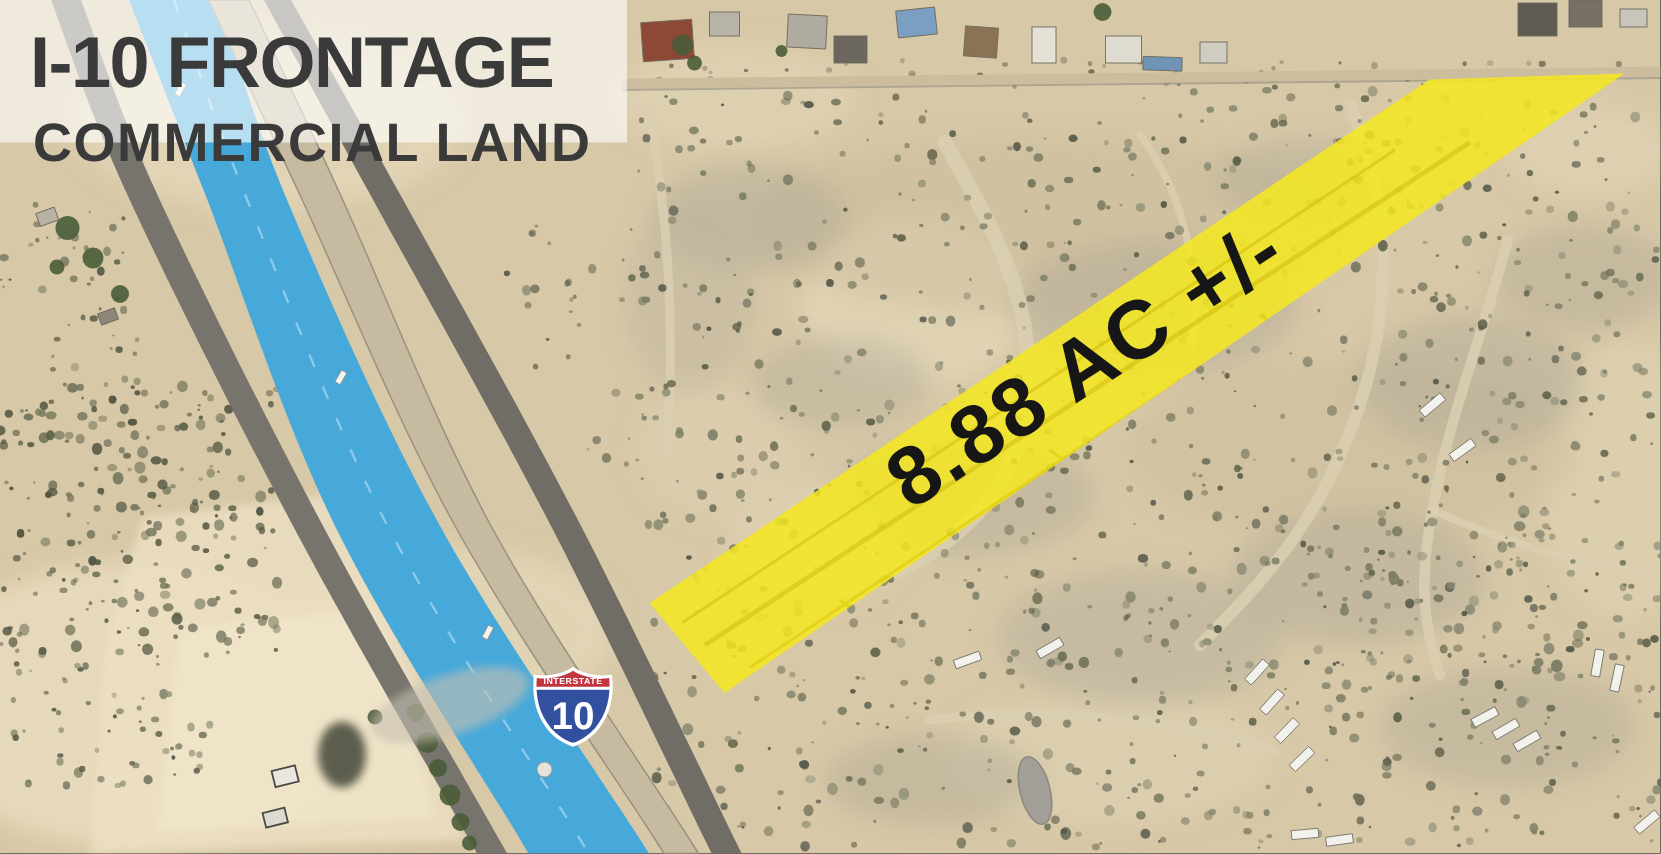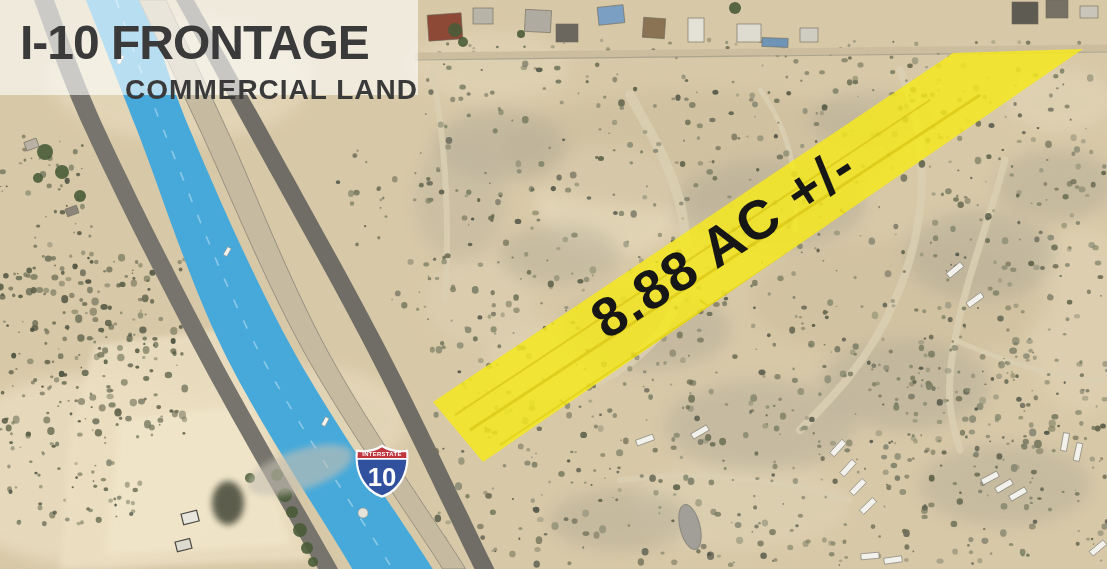"COMMERCIAL LAND" .title-sub { font-size: 28px -> 36px; text-align: right -> none }
